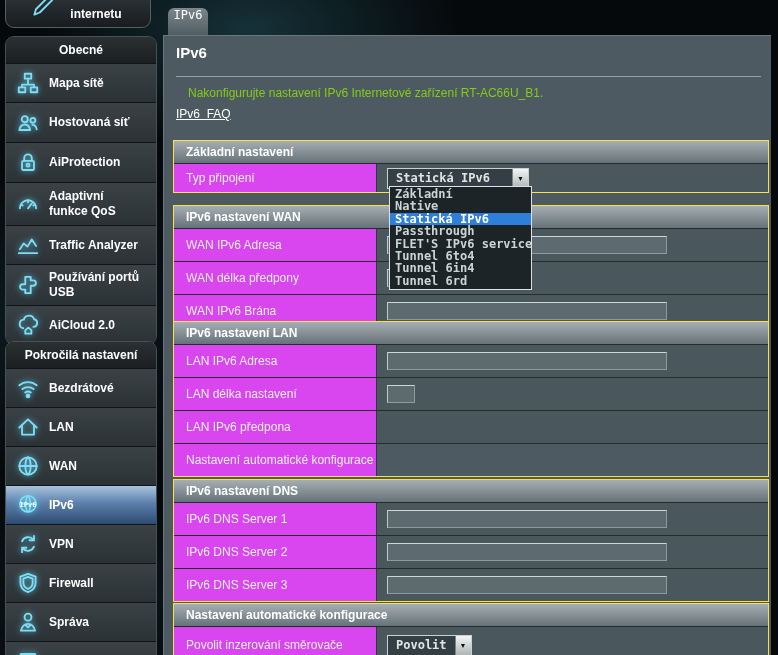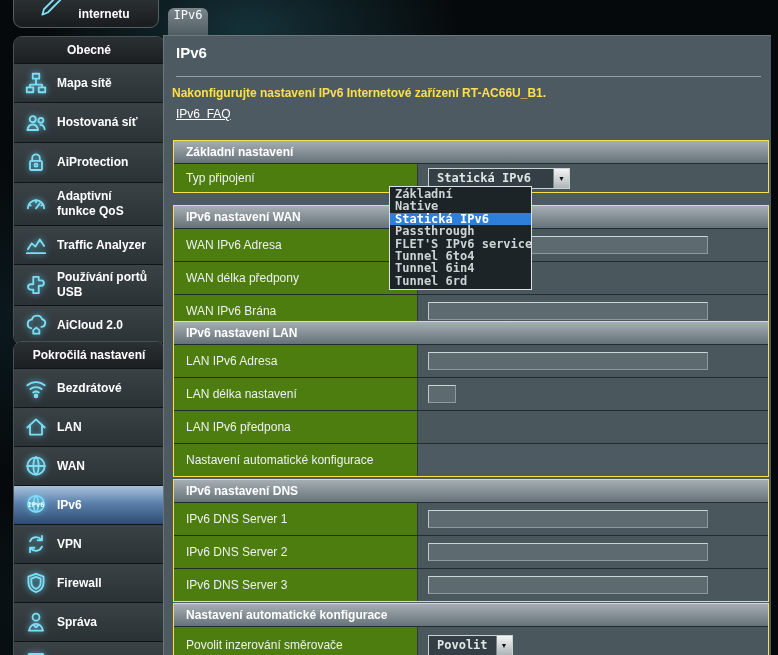"internetu" aside { left: 8px -> 0 }
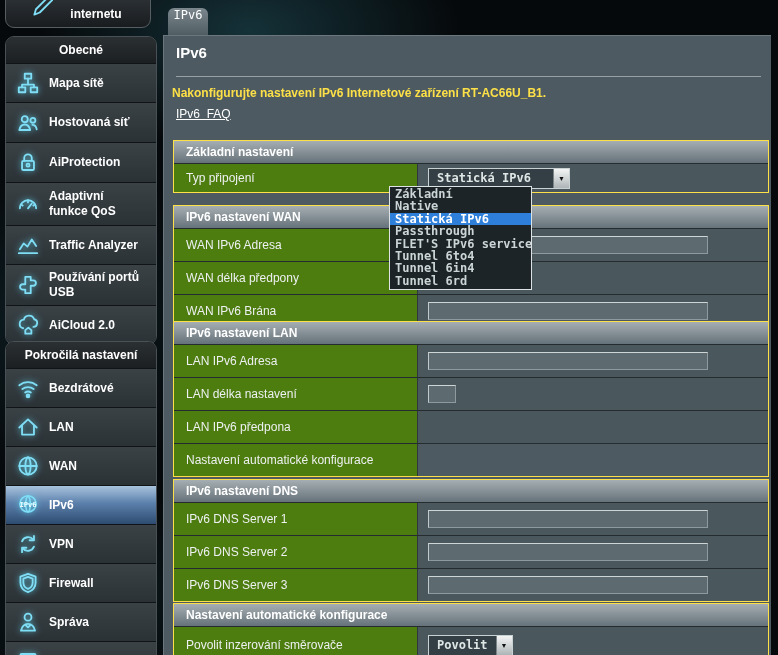"Nakonfigurujte nastavení IPv6" .desc { color: #fde047 -> #84cc16; font-weight: bold -> none; left: 8px -> 24px }
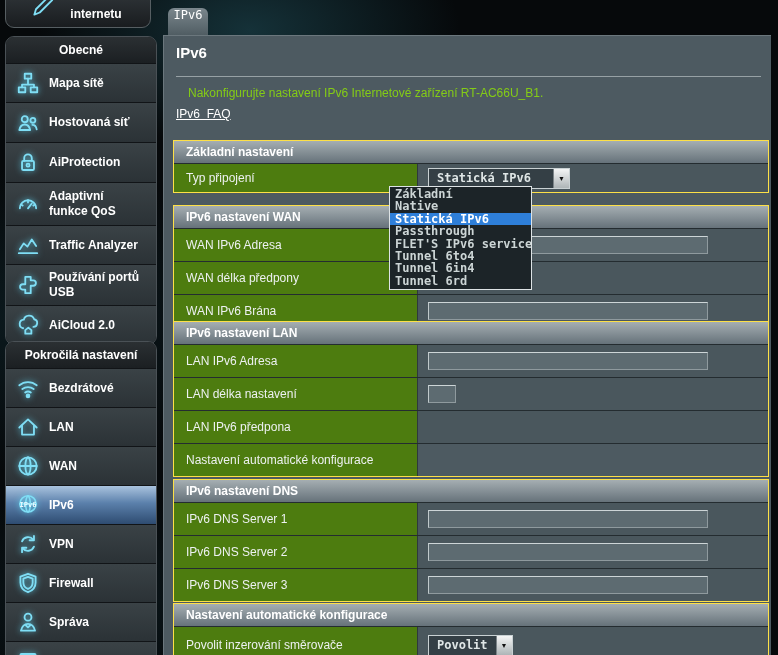"Typ připojení" .lbl { background: #4d7c0f -> #d946ef; width: 244px -> 203px }
